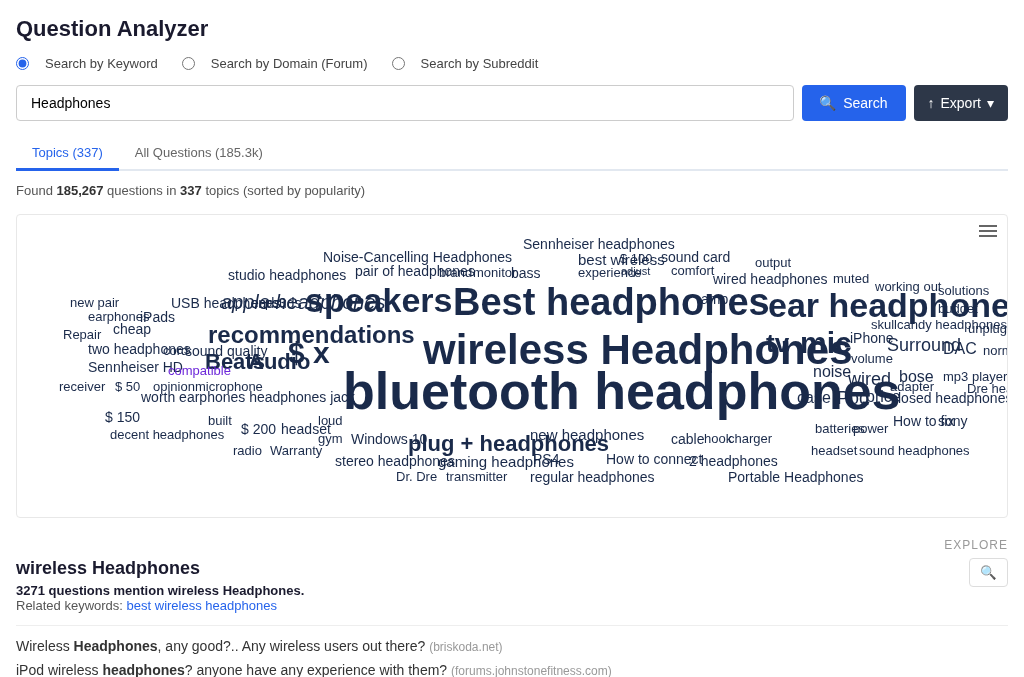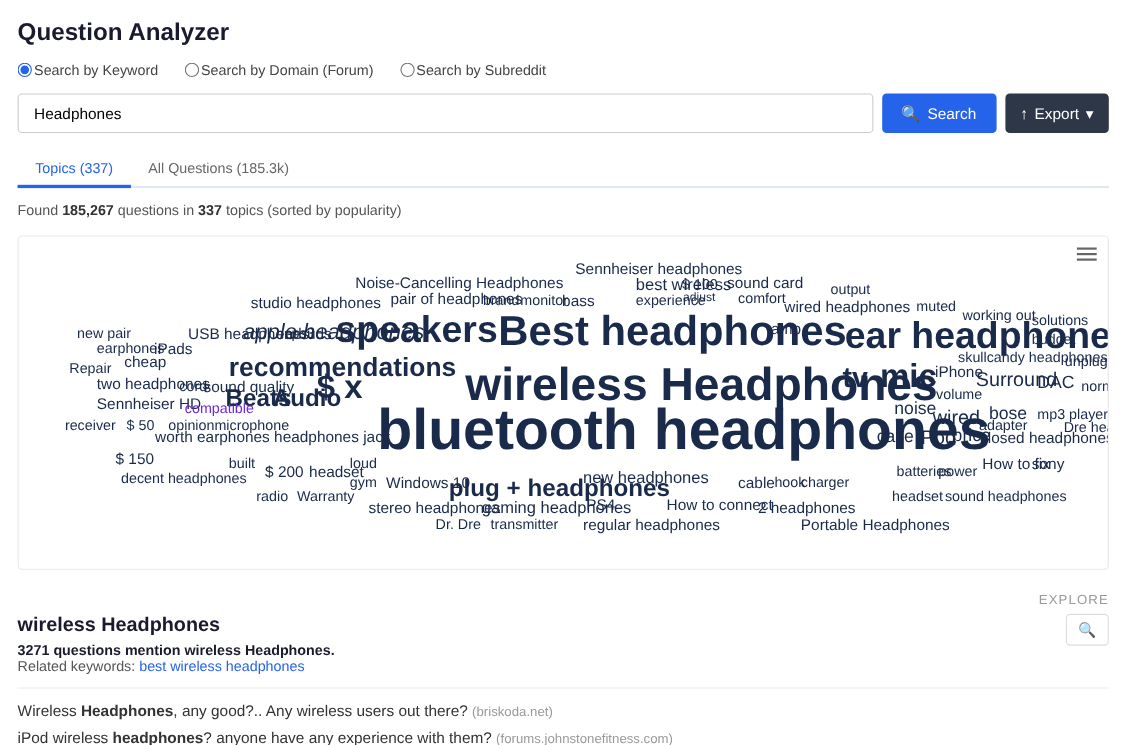"Search by Keyword" .radio-label { gap: 2px -> 16px }
